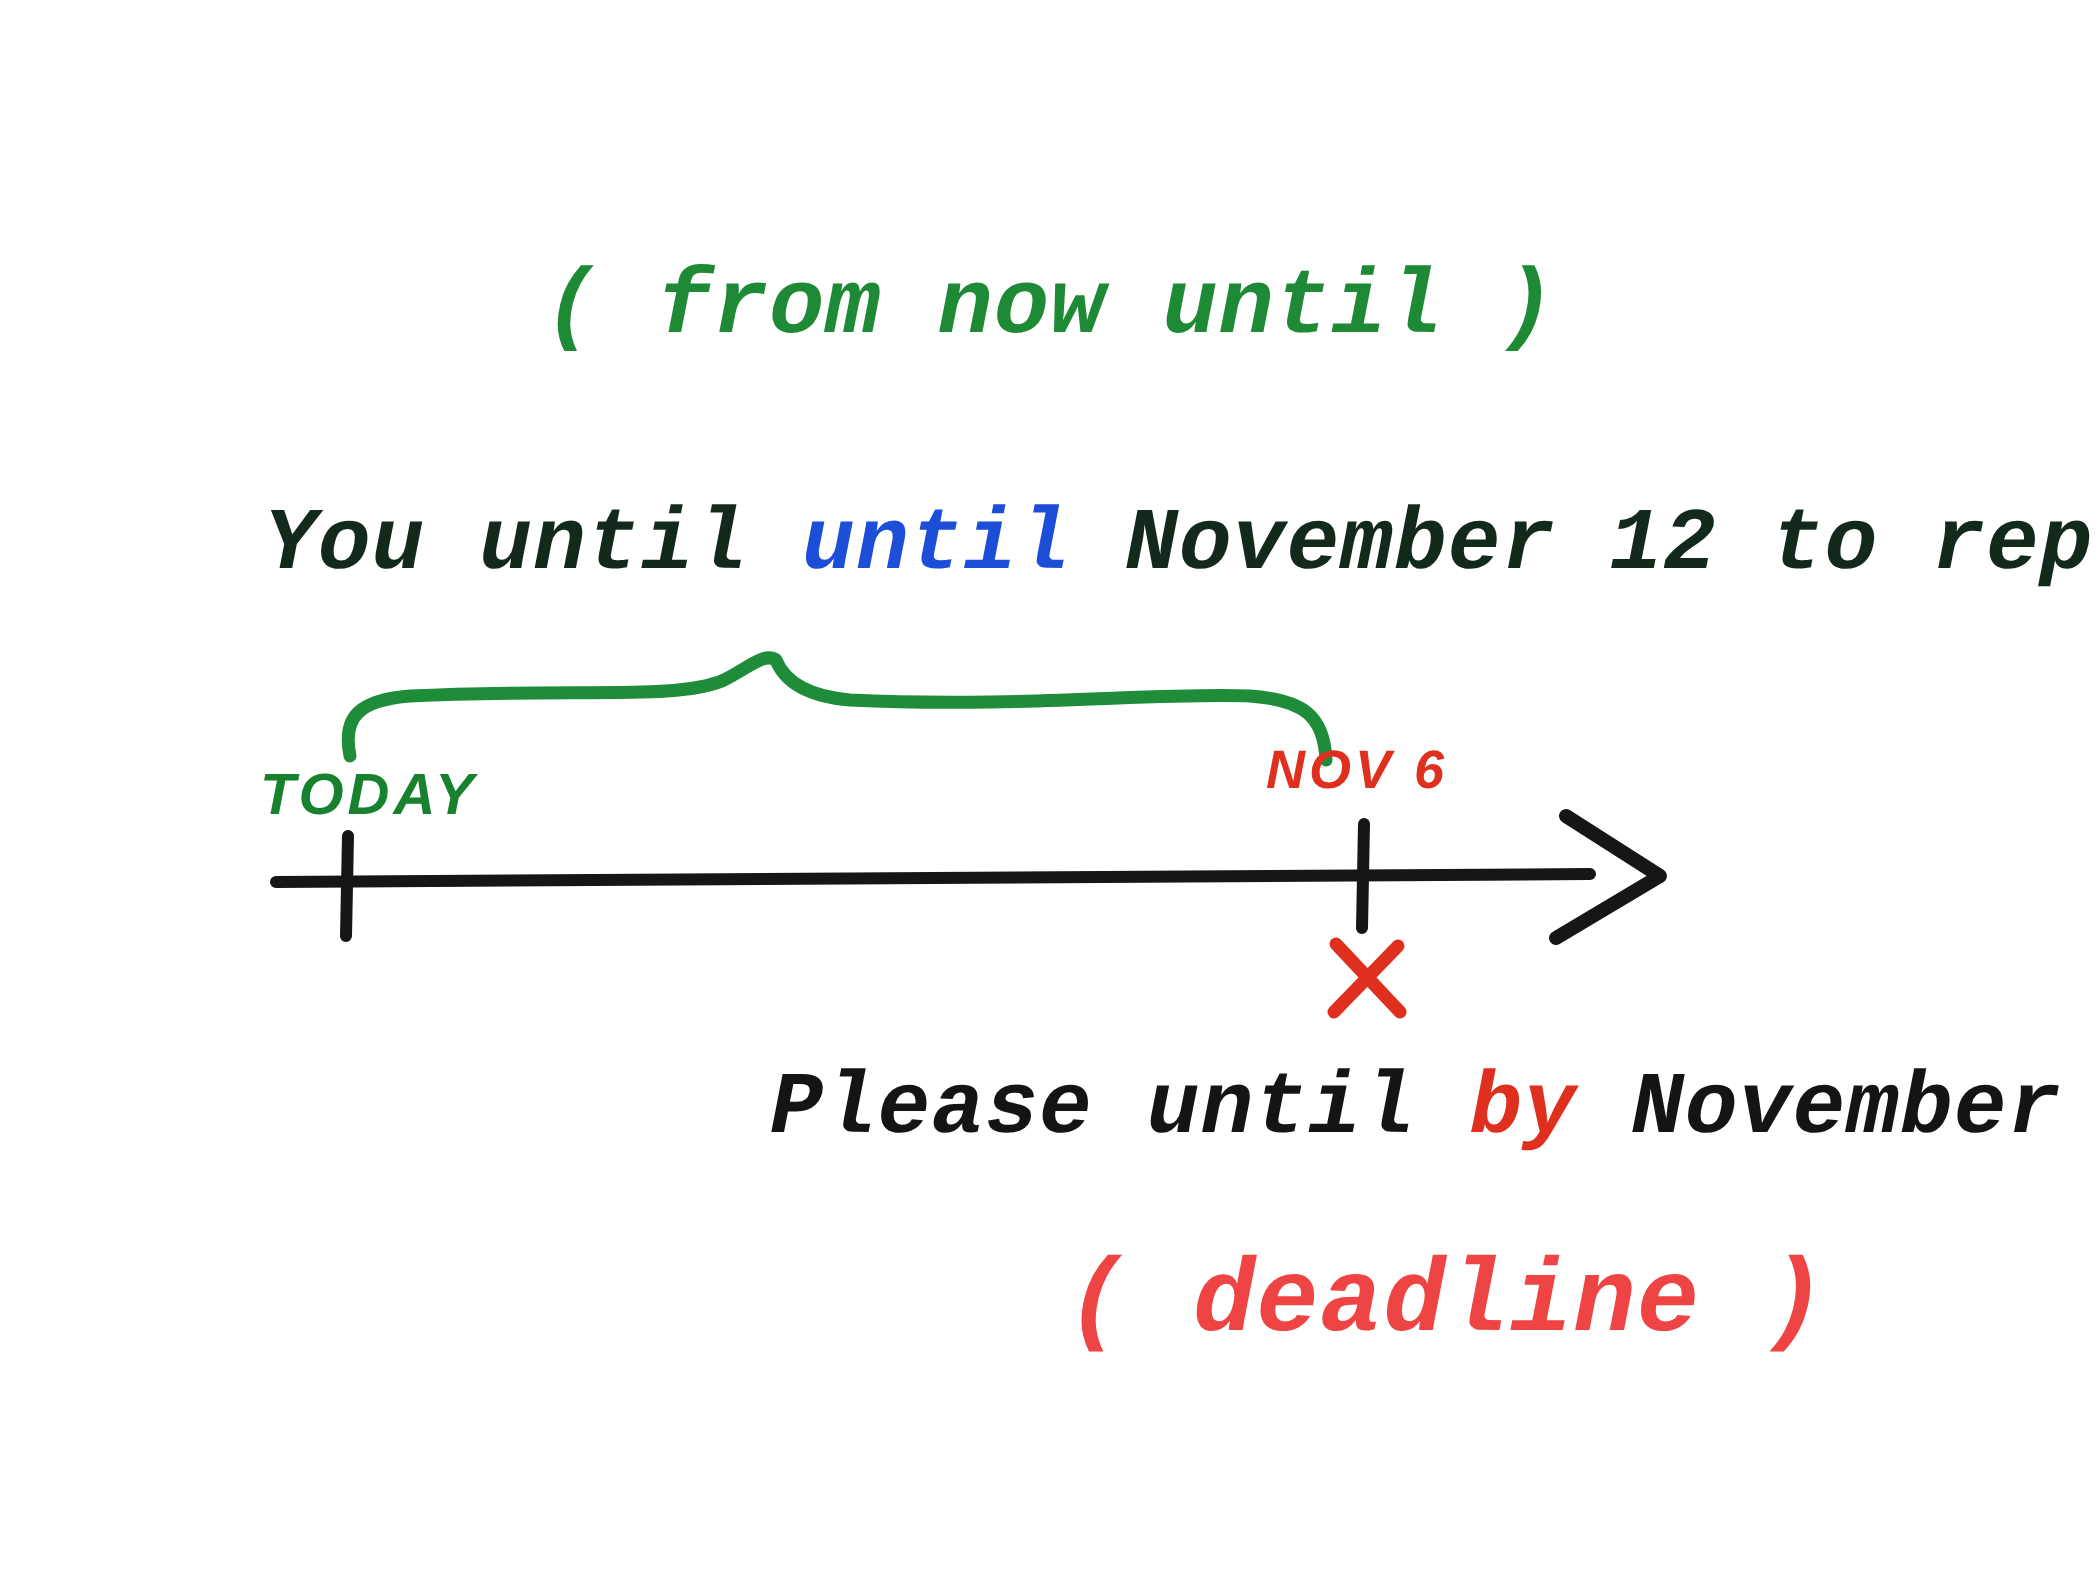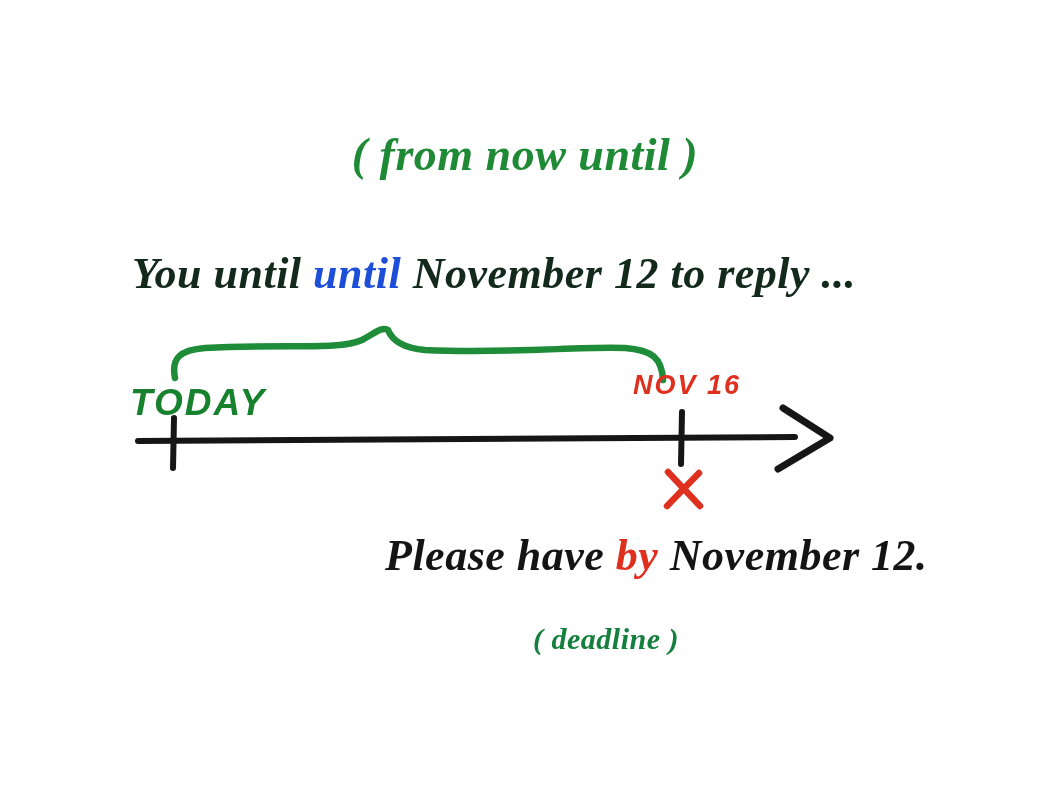"( from now until )" .hand { font-family: Liberation Serif, serif -> Liberation Mono, monospace }
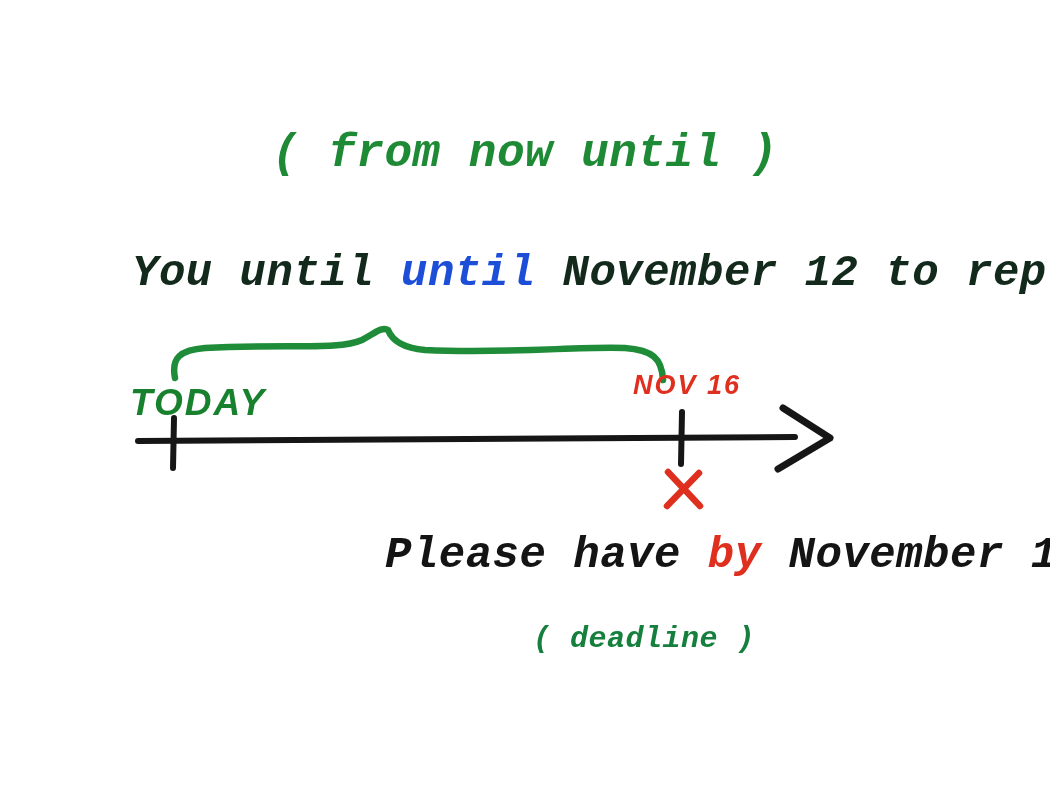"TODAY" .today-label { font-size: 37px -> 29px }
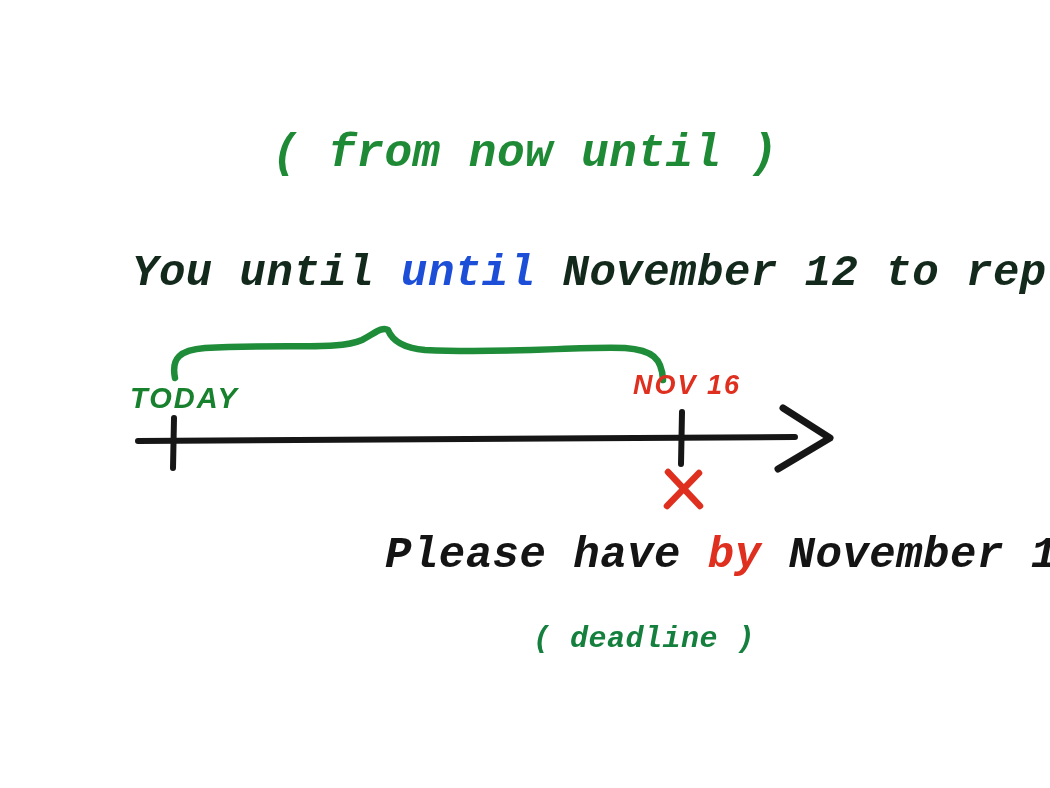"NOV 16" div.marker { text: 16 -> 6 }
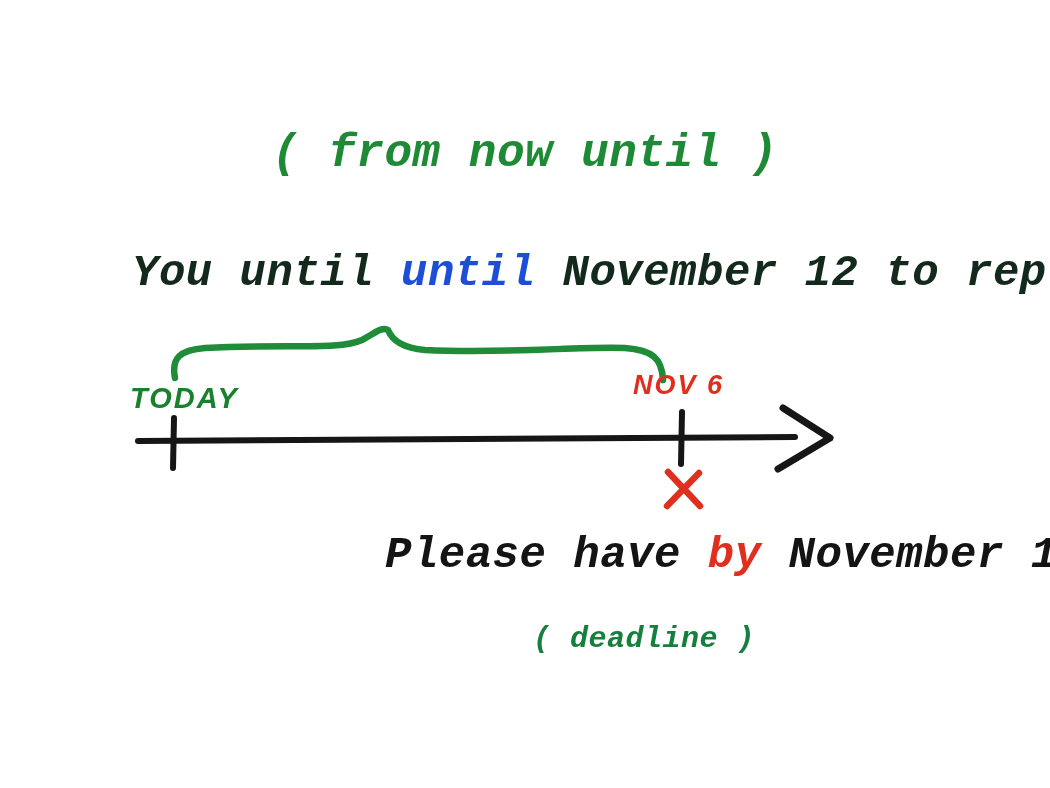"Please have" span { text: have -> until }
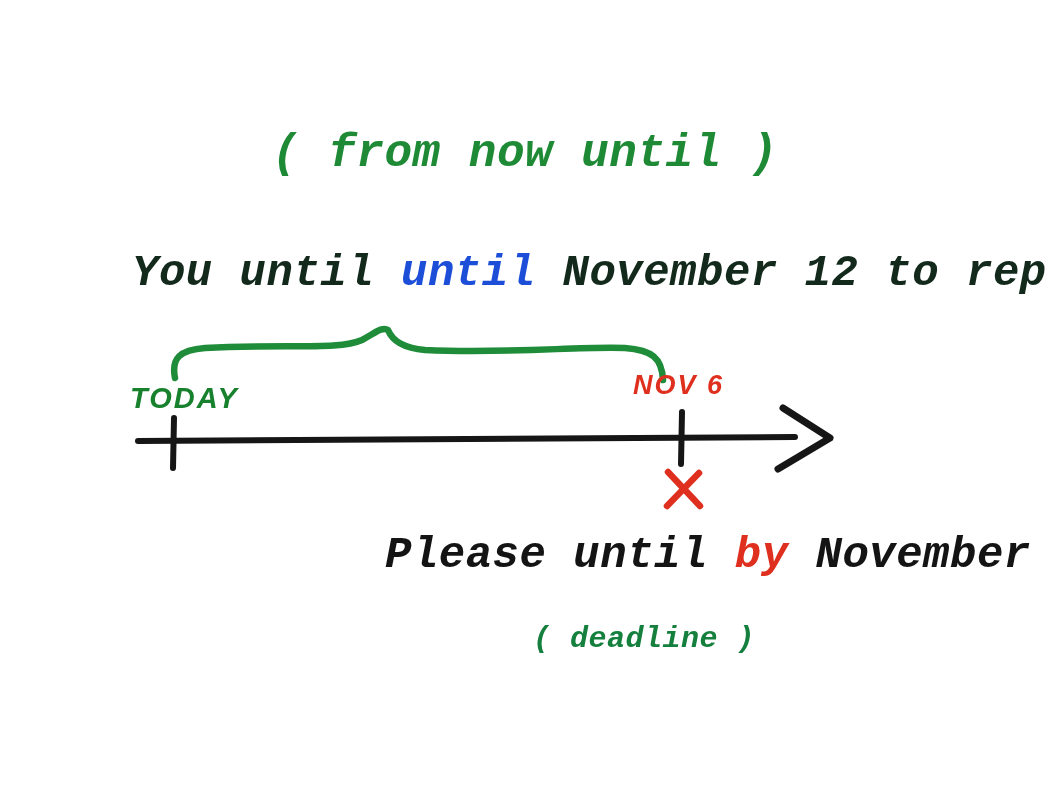"( deadline )" .deadline-note { color: #15803d -> #ef4444; font-size: 30px -> 52px }
